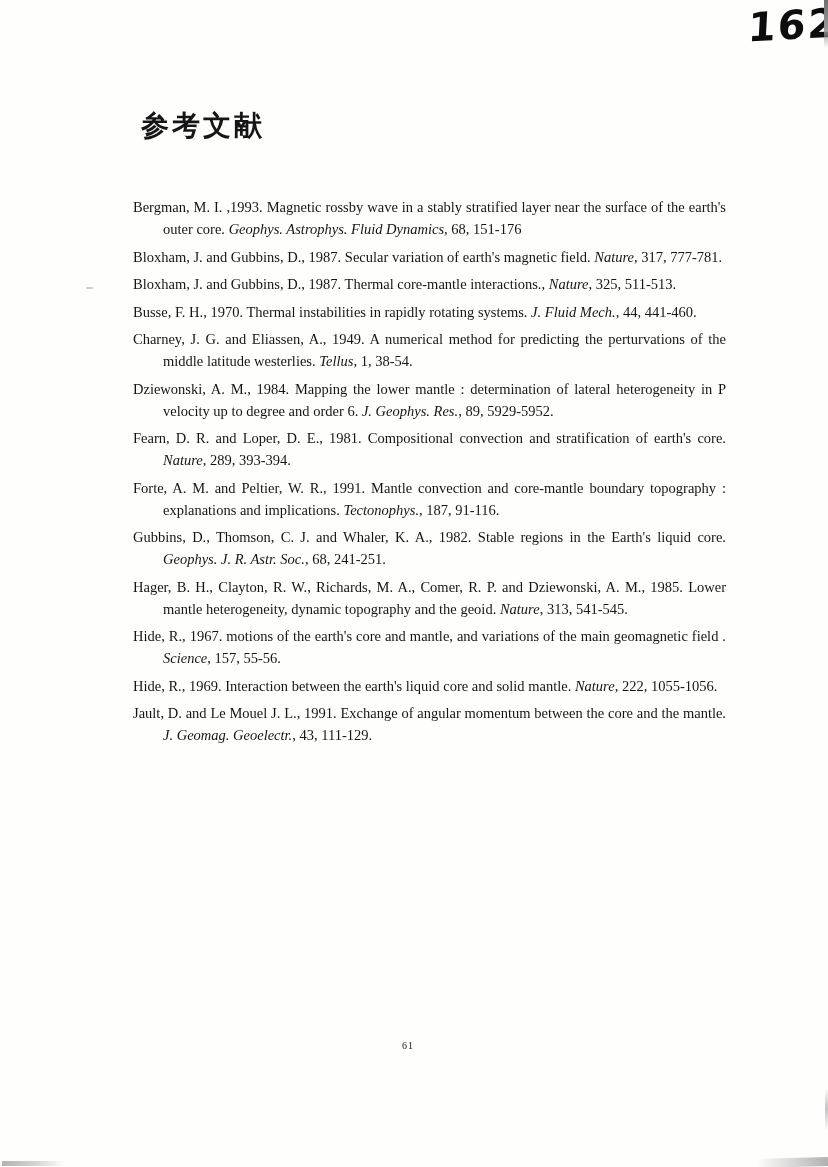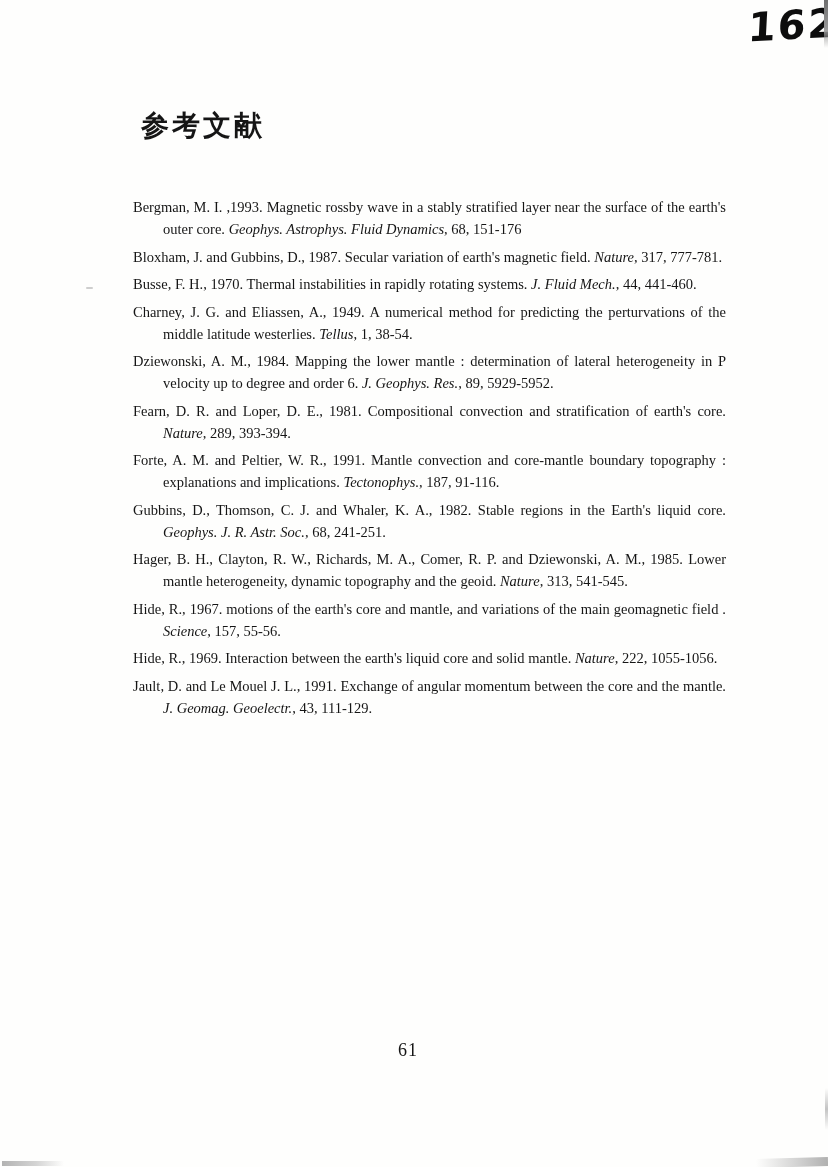"Bloxham, J. and Gubbins, D., 1987. Thermal" p.ref { html: none -> <p><span>Bloxham, J. and Gubbins, D., 1987. Thermal core-mantle interactions., </span><em>Nature</em><span>, 325, 511-513.</span></p> }
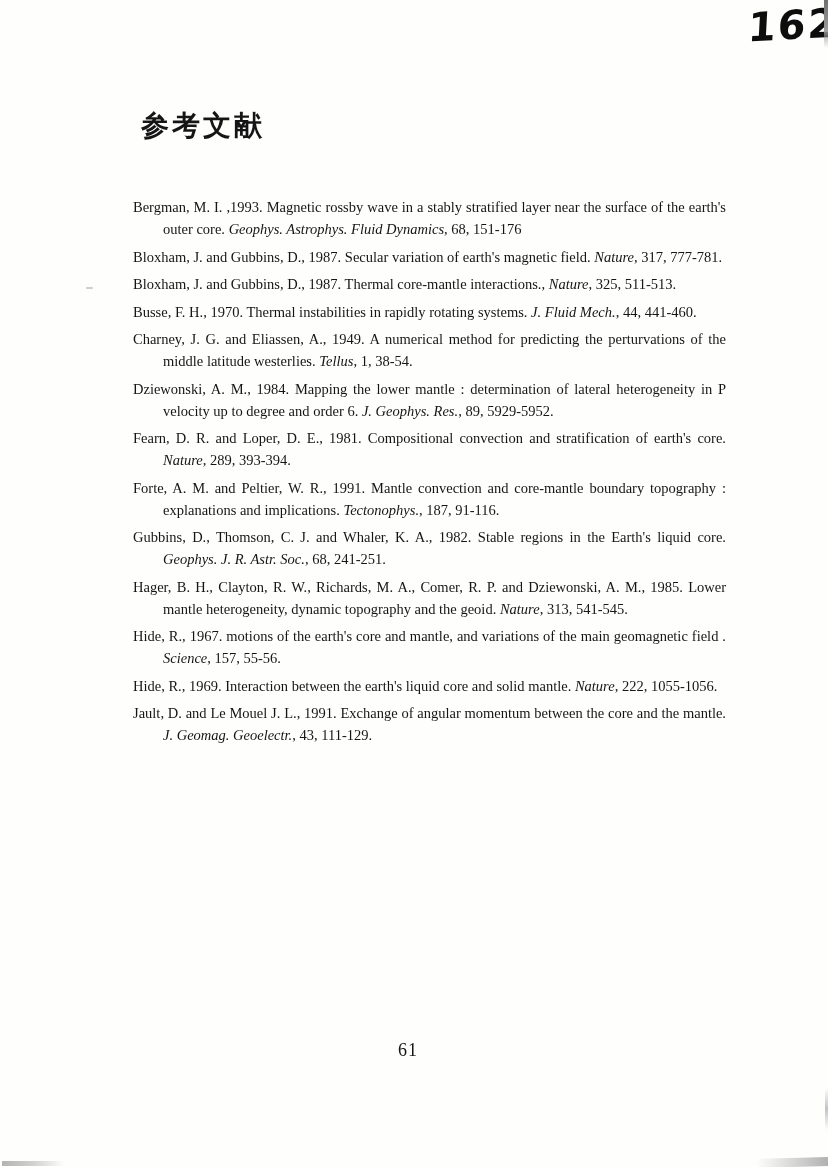"61" .pagenum { font-size: 18px -> 10px }
